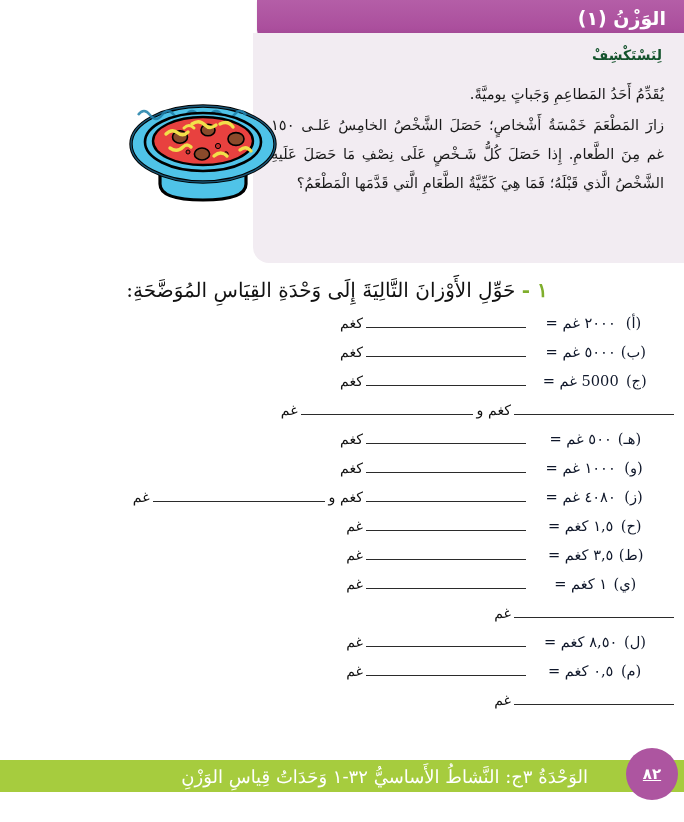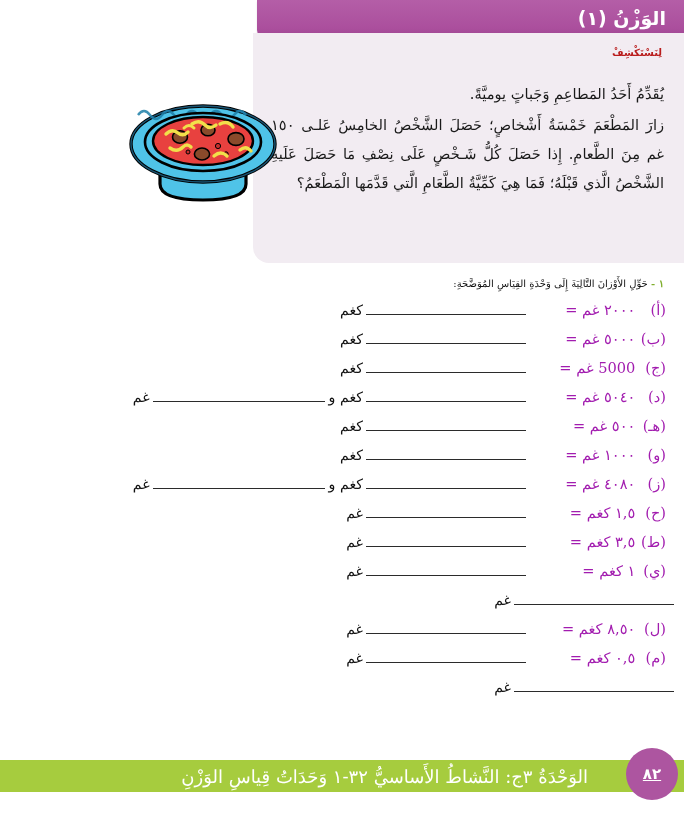"لِنَسْتَكْشِفْ" .explore-heading { color: #b91c1c -> #14532d; font-size: 10px -> 14px }
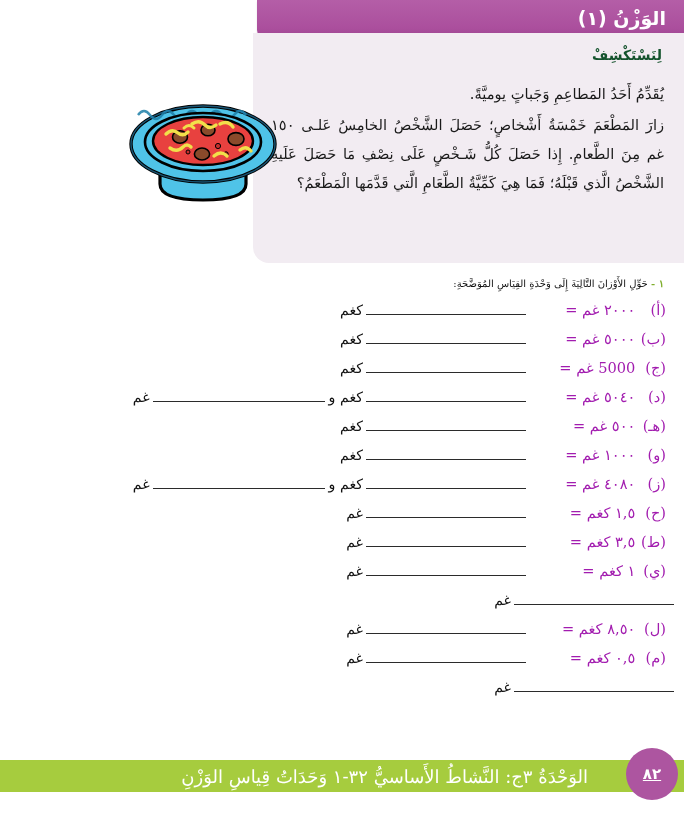"١ - حَوِّلِ الأَوْزانَ التَّالِيَةَ" .q-line { font-size: 10px -> 20px; text-align: right -> center }
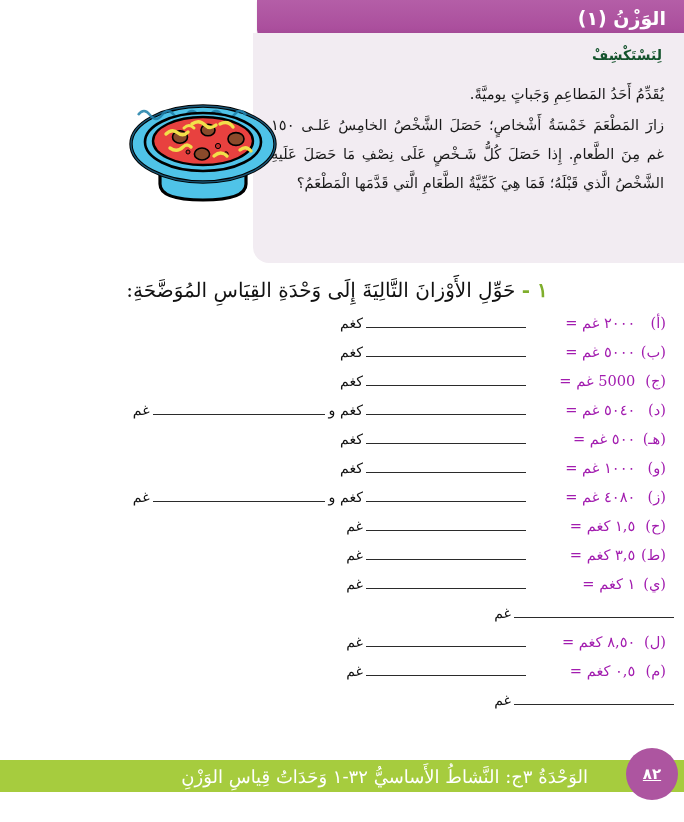"(أ) ٢٠٠٠ غم =" .expr { color: #a21caf -> #0f172a; text-align: right -> center }
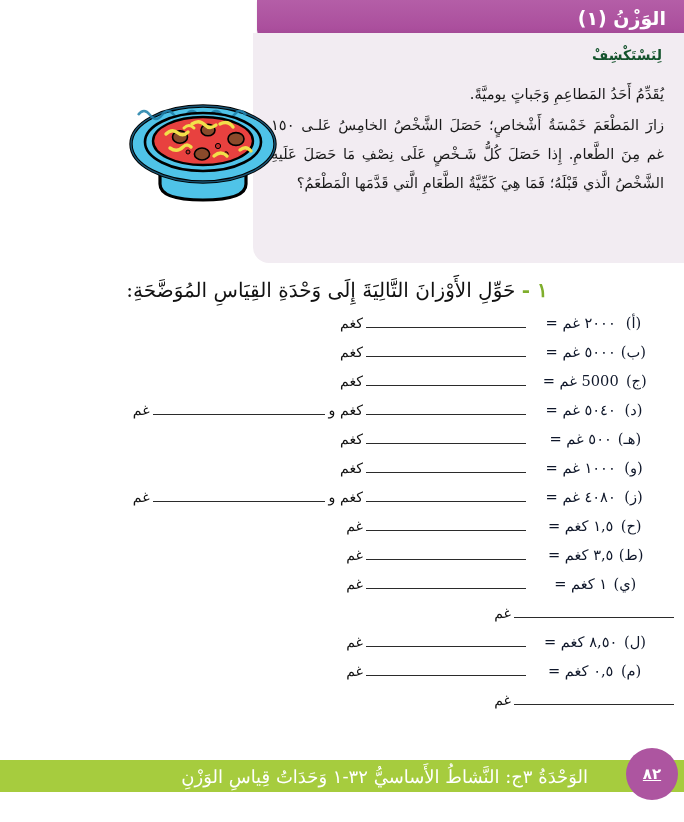"(د) ٥٠٤٠ غم =" div.expr { html: <div><span>(د)</span> <span>٥٠٤٠ غم =</span></div> -> none }
